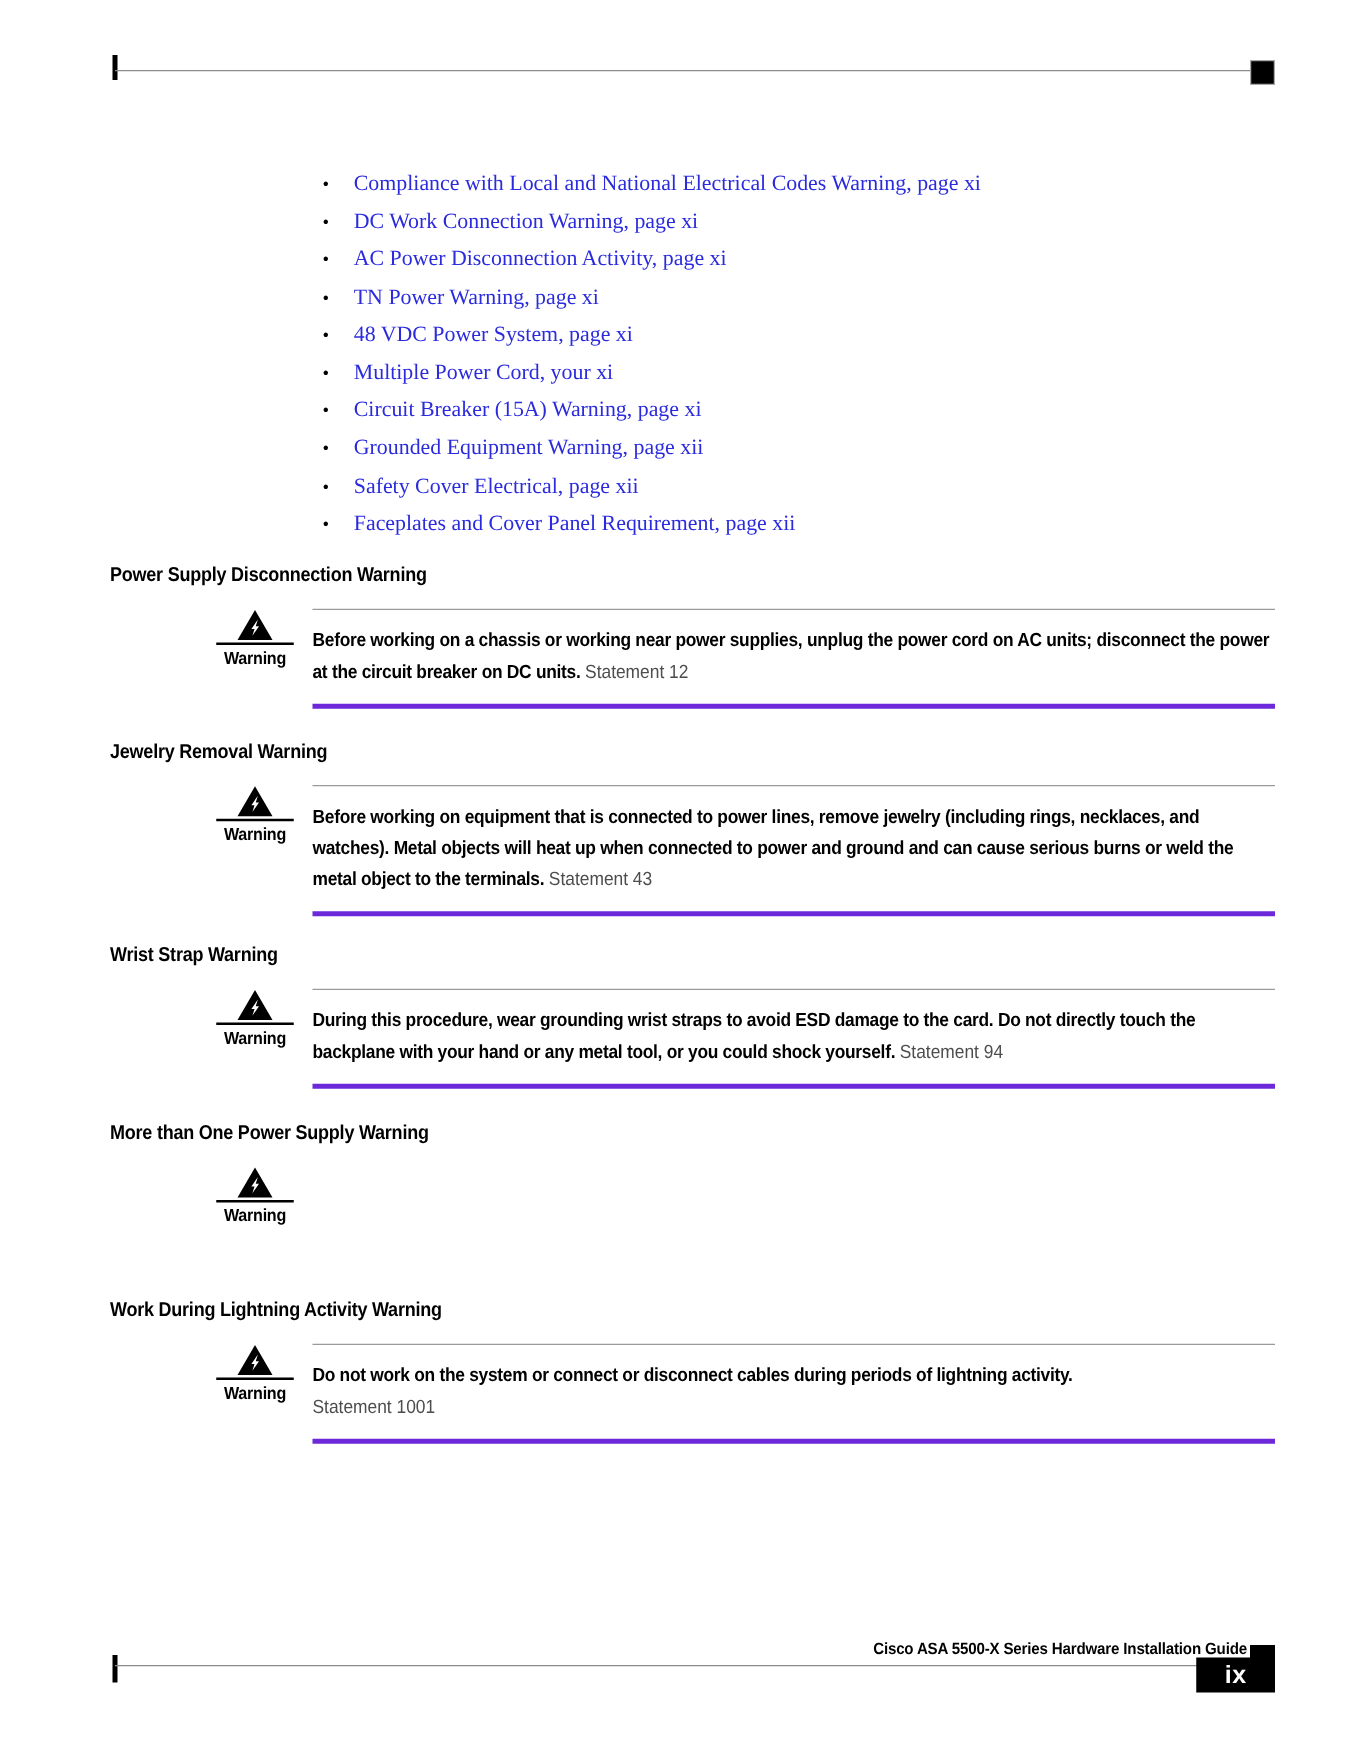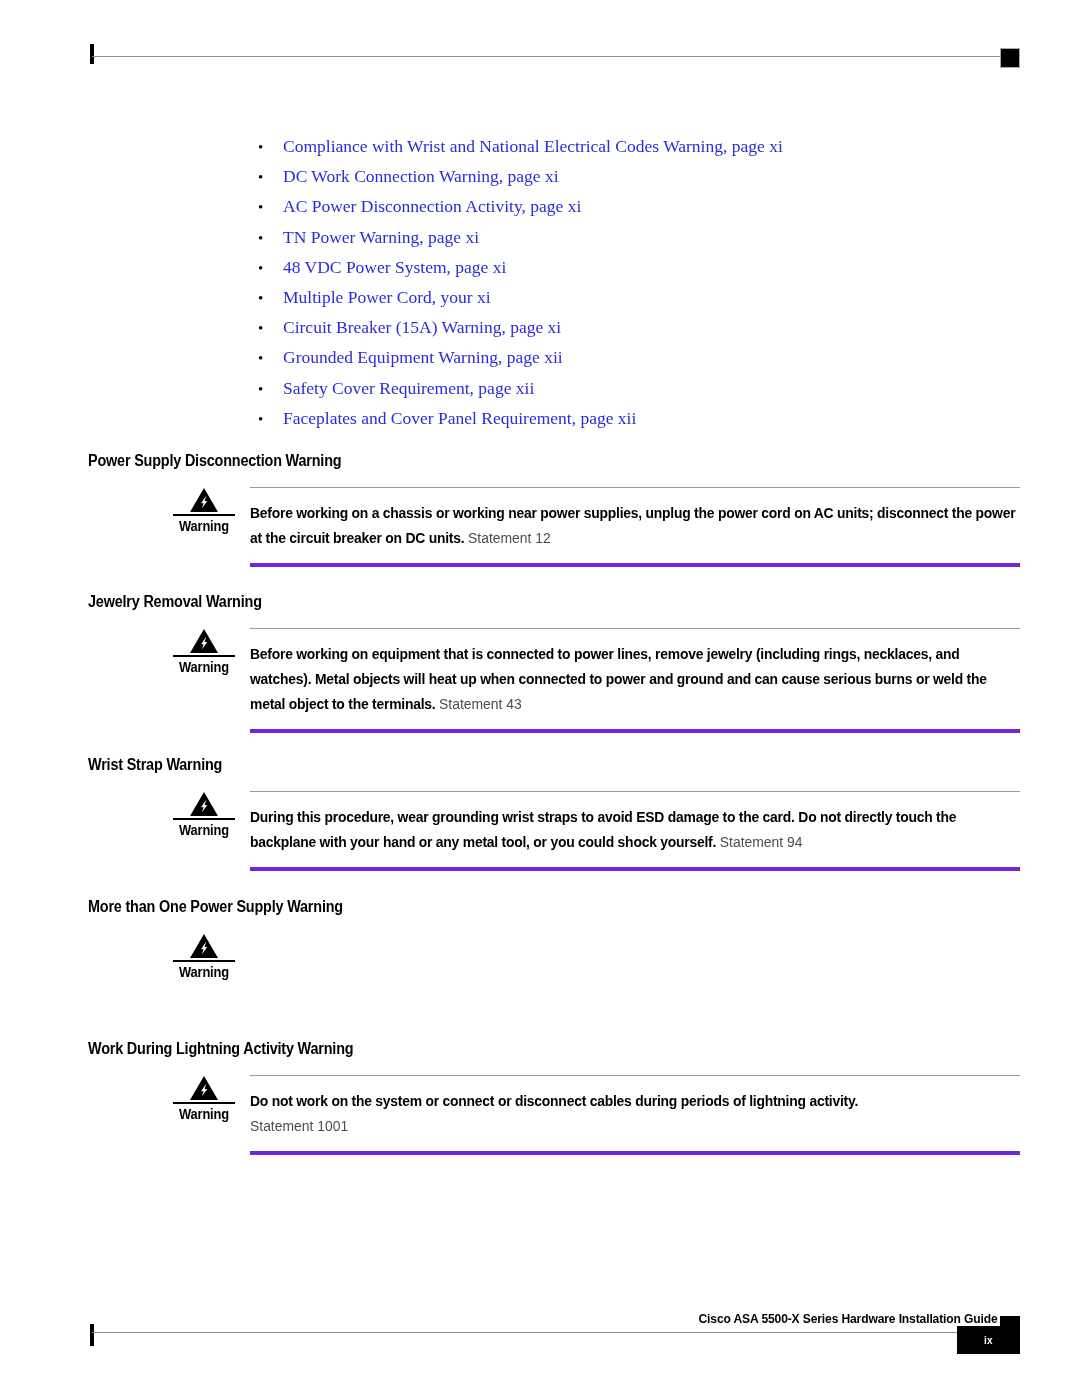"Compliance with Wrist and National" a.xref-link { text: Wrist -> Local }
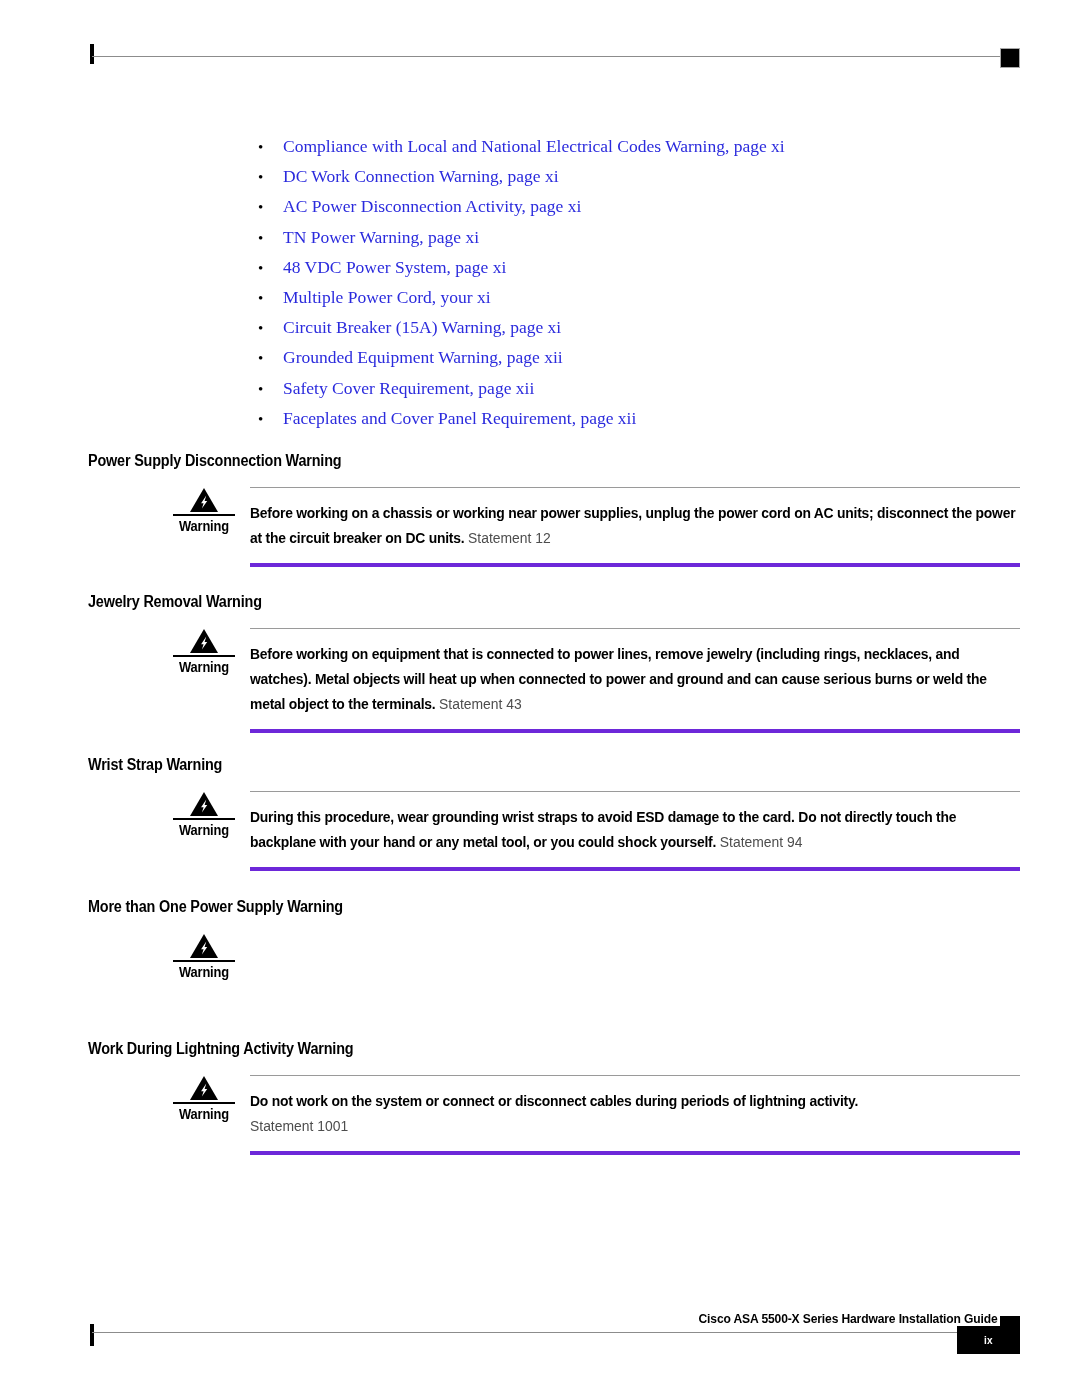"Safety Cover Requirement, page xii" a.xref-link { text: Requirement -> Electrical }
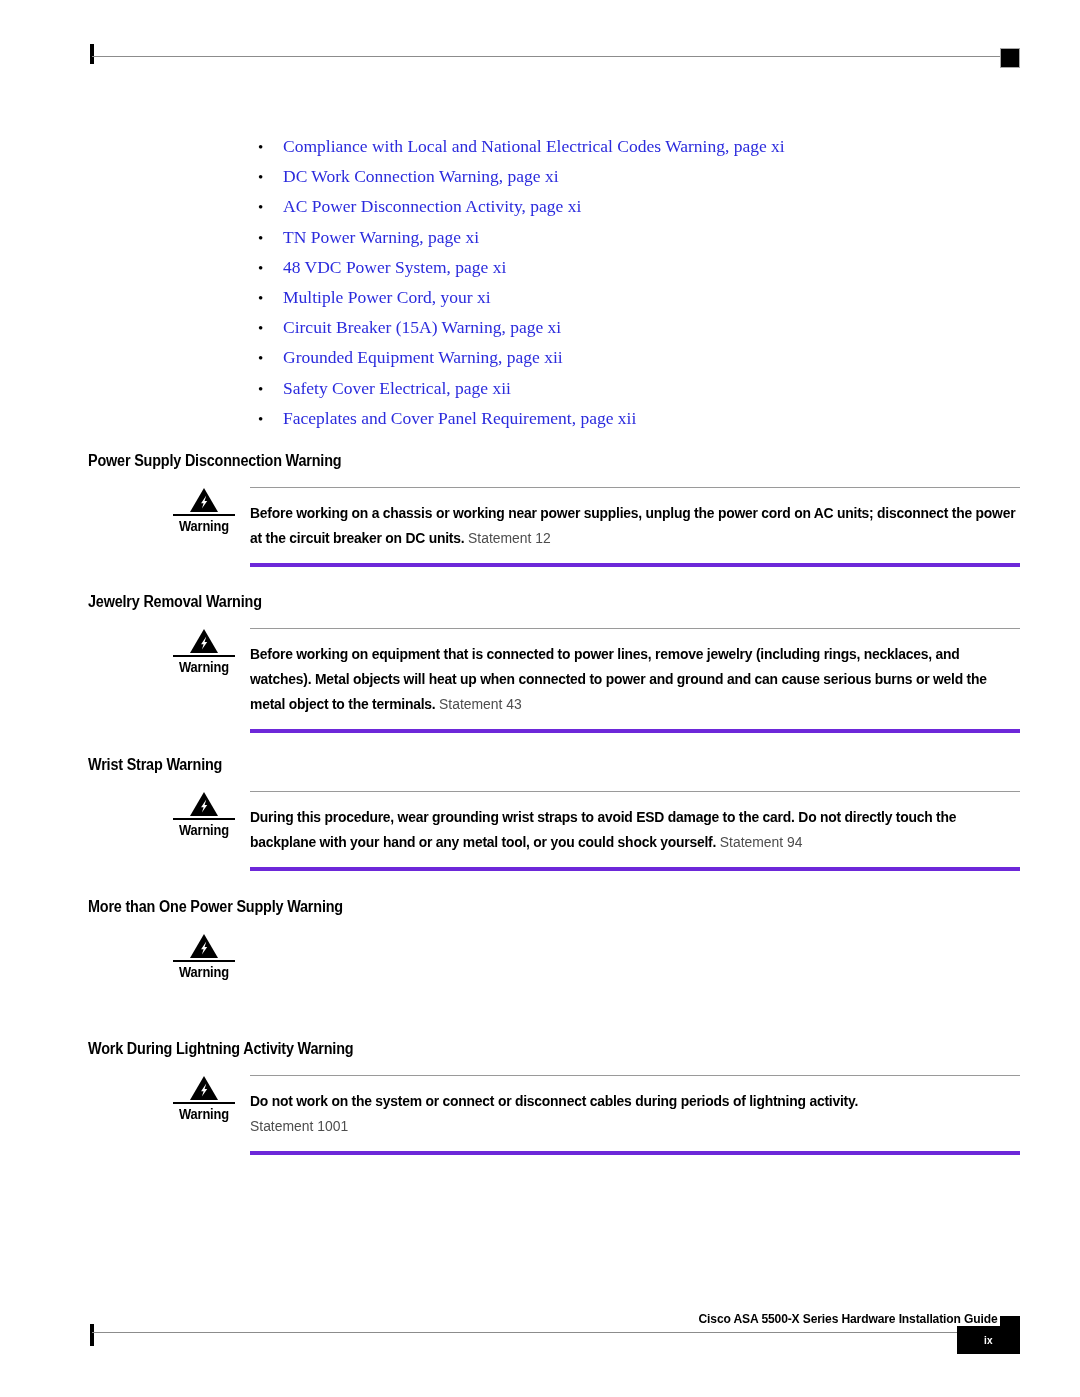"ix" .page-number-box { font-size: 10px -> 20px }
